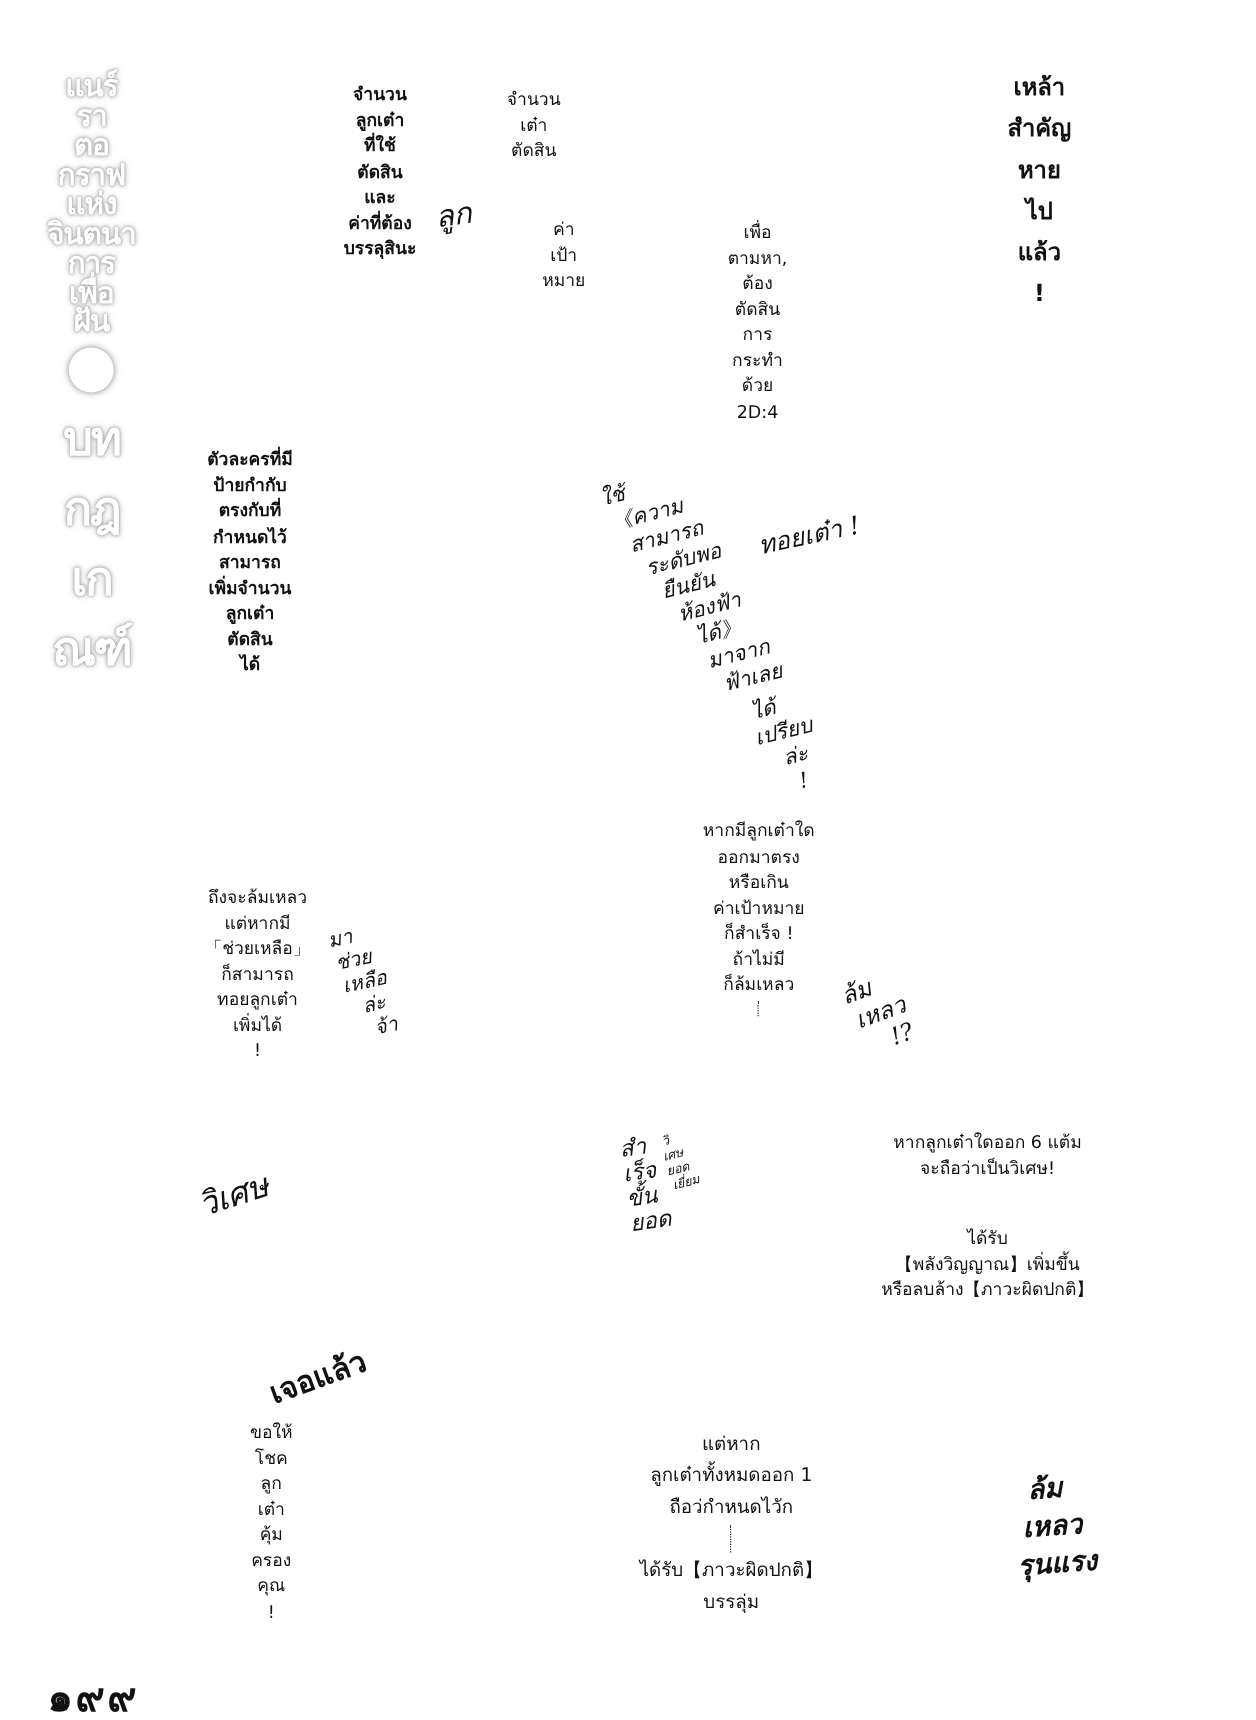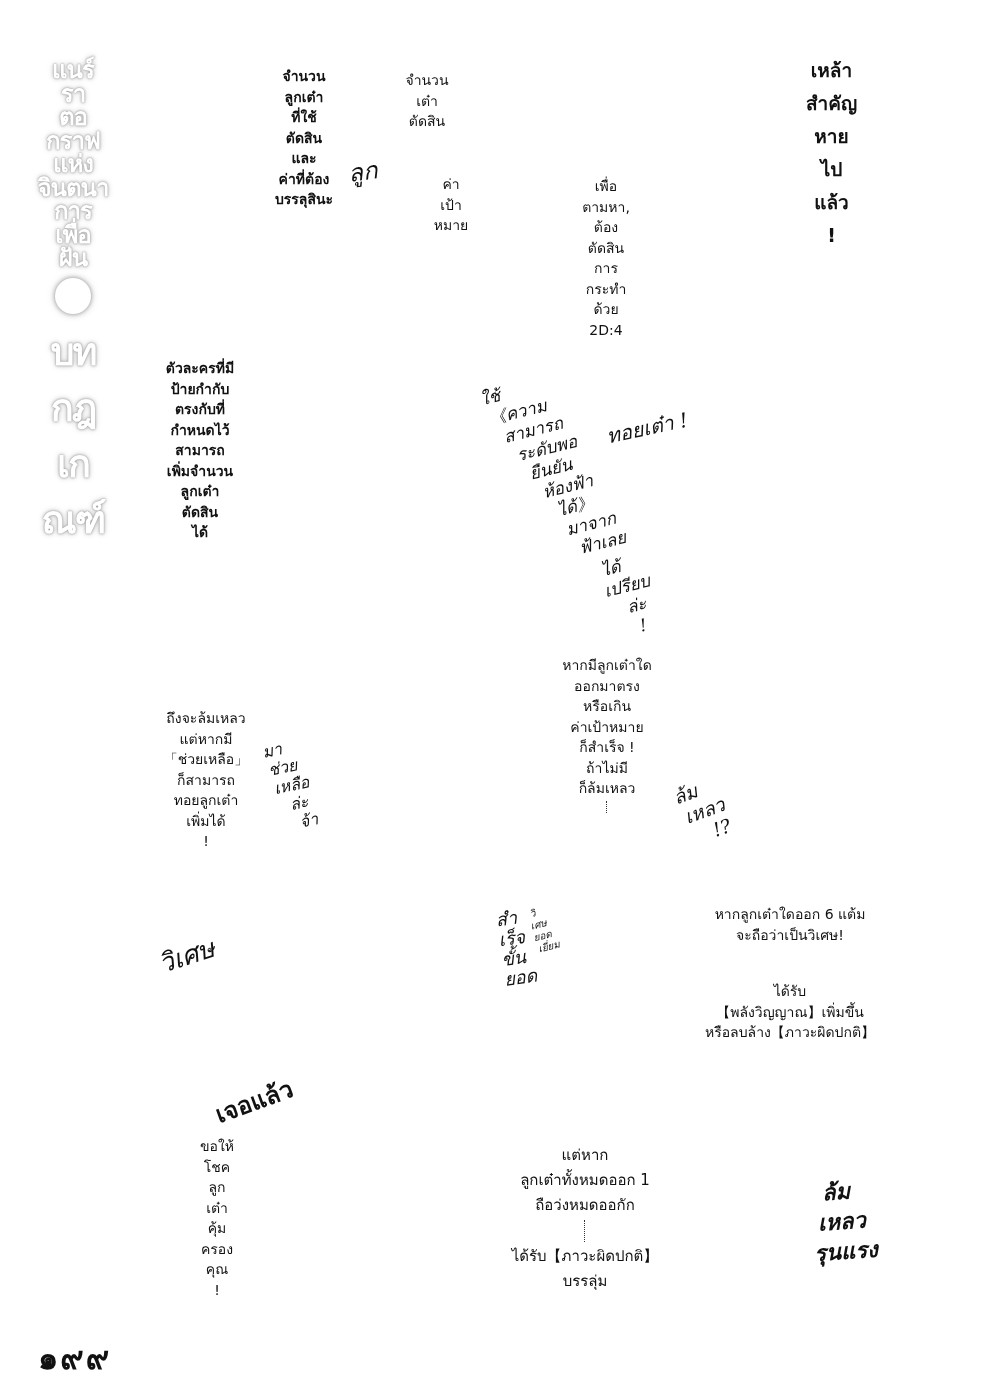"ถือว่งหมดออกัก" span.ln { text: ถือว่งหมดออกัก -> ถือว่กำหนดไวัก }
